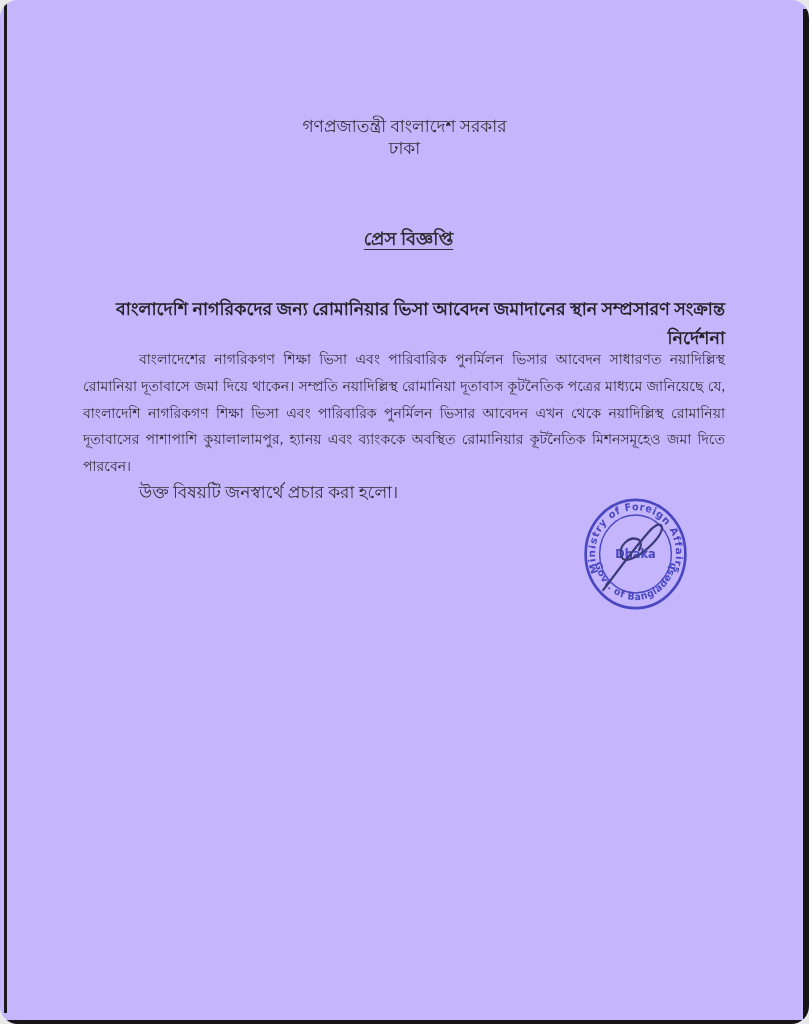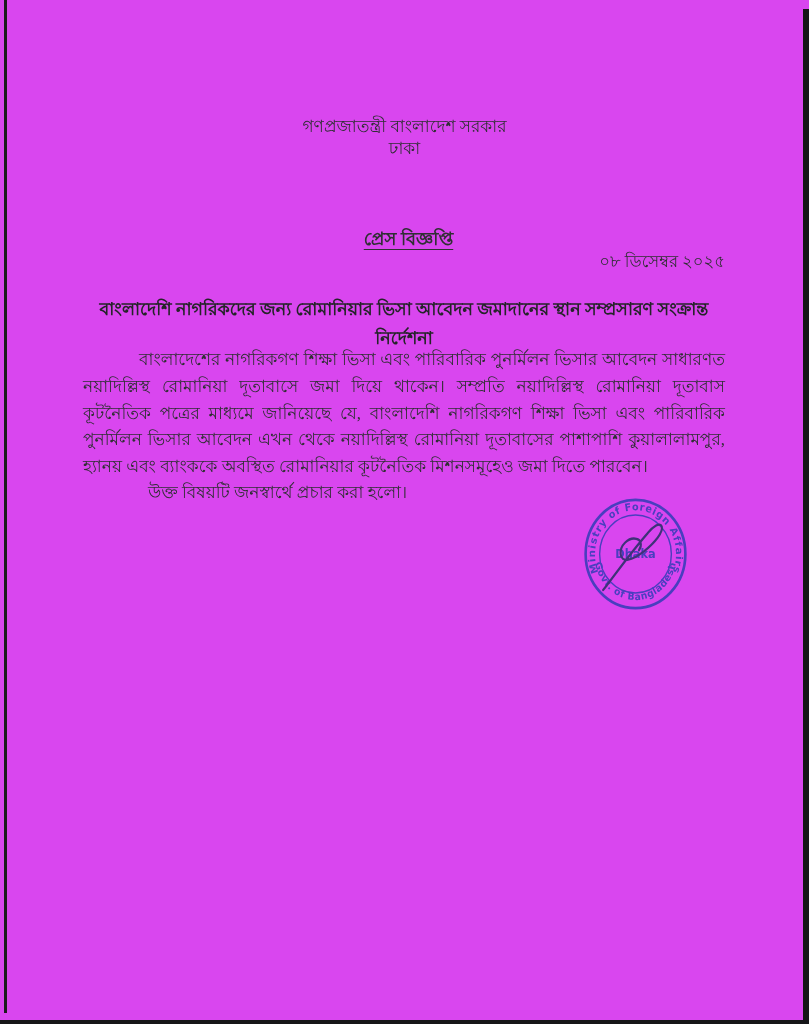"গণপ্রজাতন্ত্রী বাংলাদেশ সরকার" .page { background: #d946ef -> #c4b5fd; border-radius: none -> 18px }
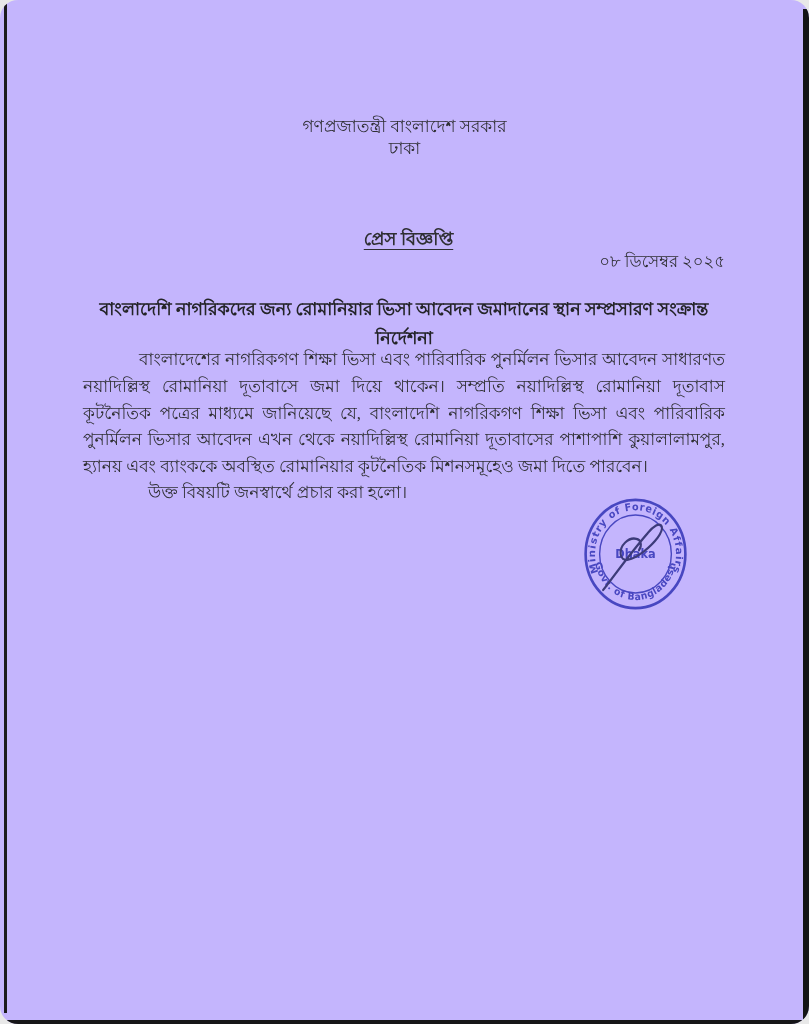"০৮ ডিসেম্বর ২০২৫" div.date-line { html: <div>০৮ ডিসেম্বর ২০২৫</div> -> none }
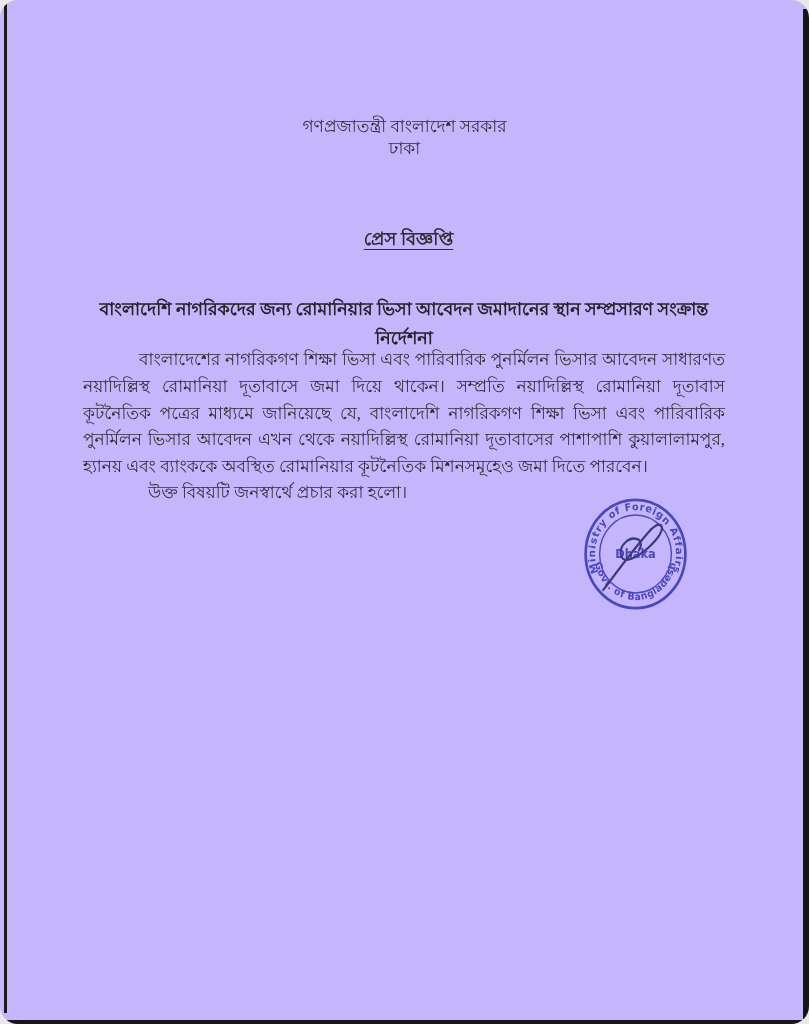"বাংলাদেশি নাগরিকদের জন্য রোমানিয়ার ভিসা" .doc-title { text-align: center -> right }
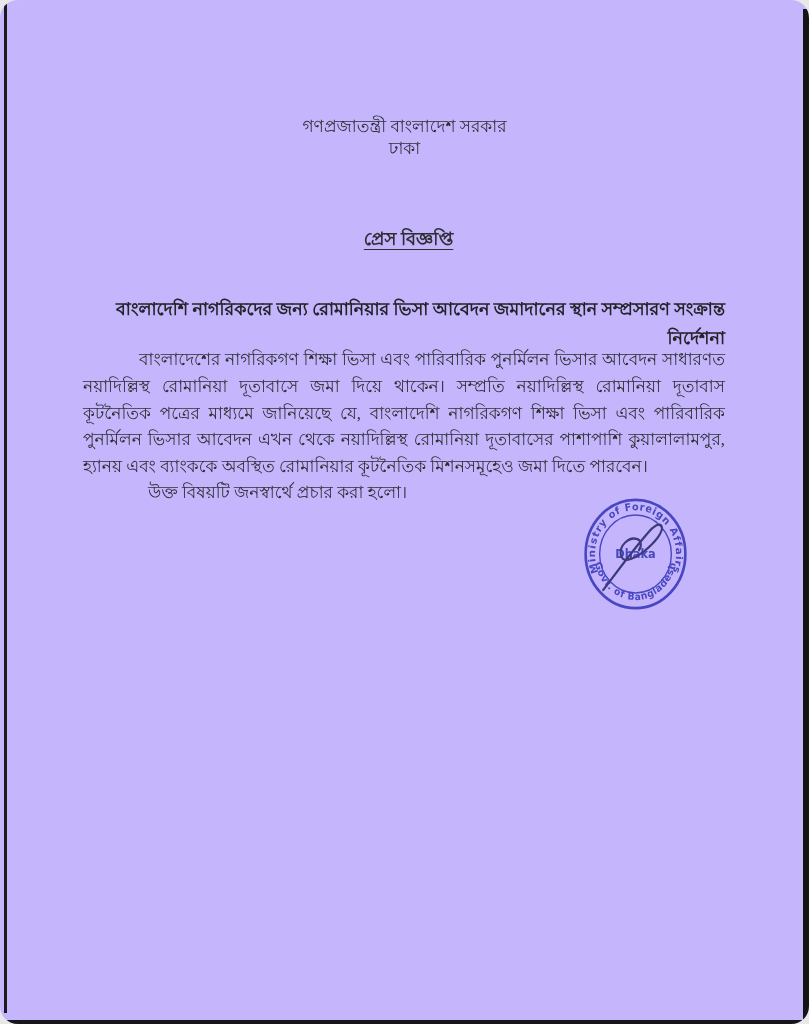"বাংলাদেশের নাগরিকগণ শিক্ষা ভিসা এবং" .body-para { font-size: 17px -> 14px }
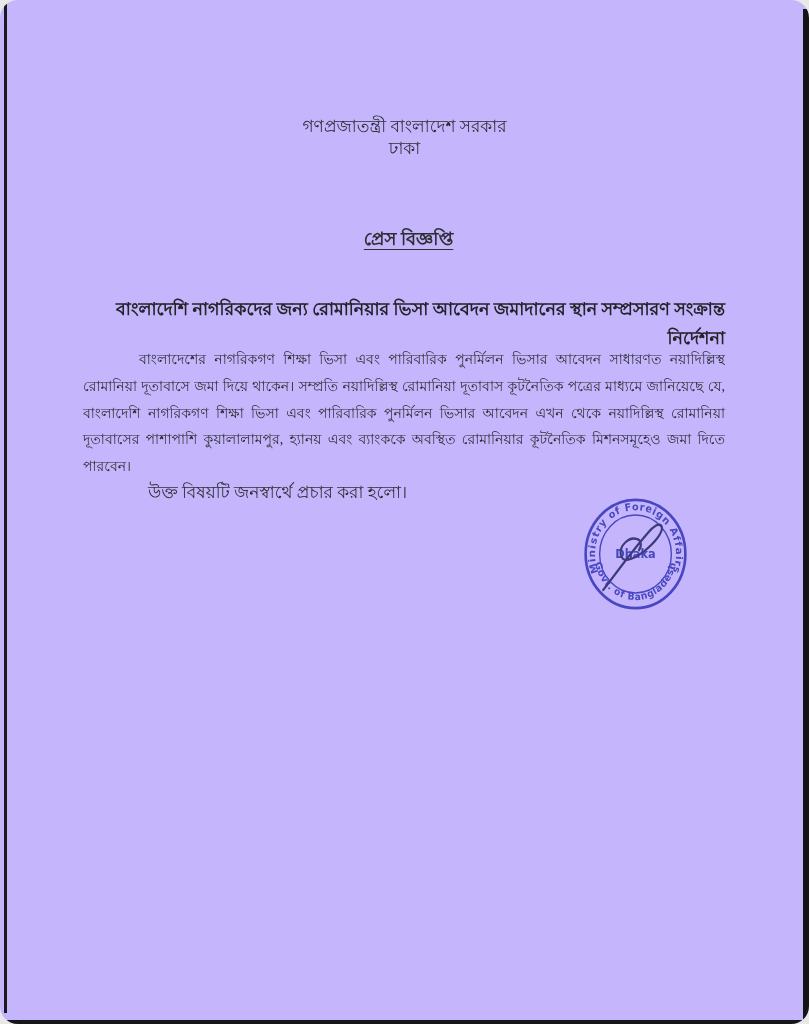"উক্ত বিষয়টি জনস্বার্থে প্রচার করা" .closing-line { left: 92px -> 83px }
